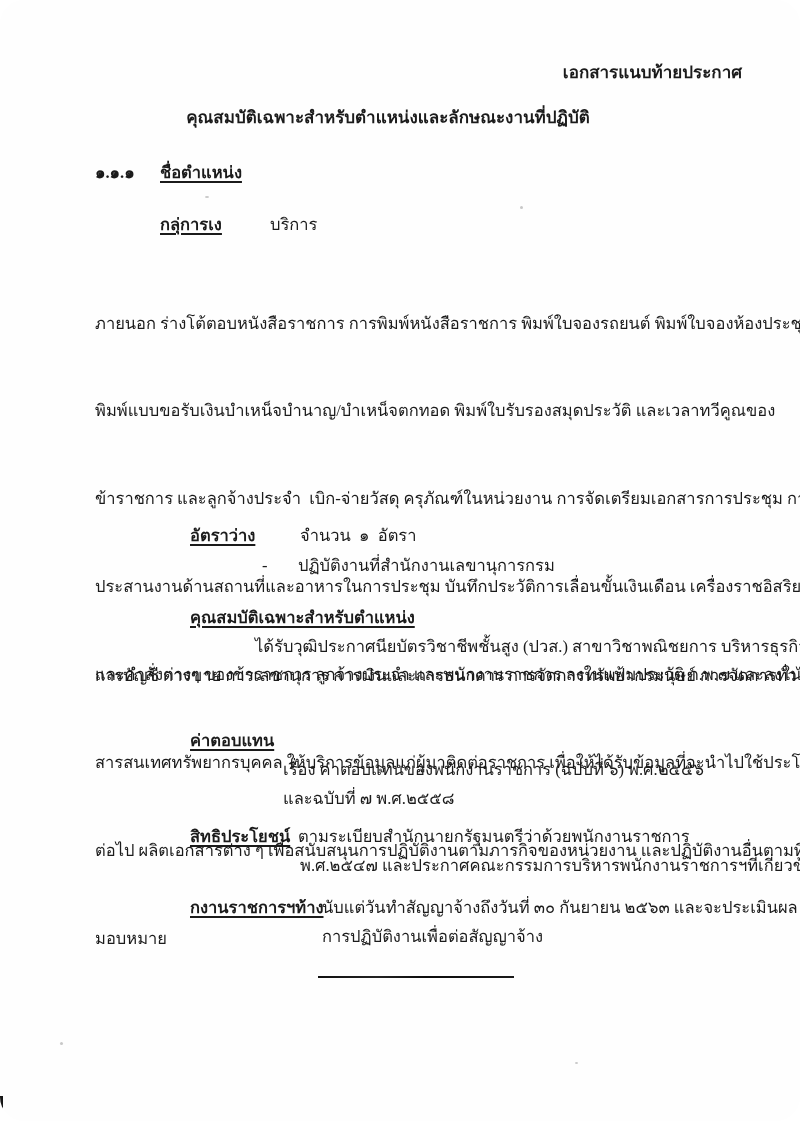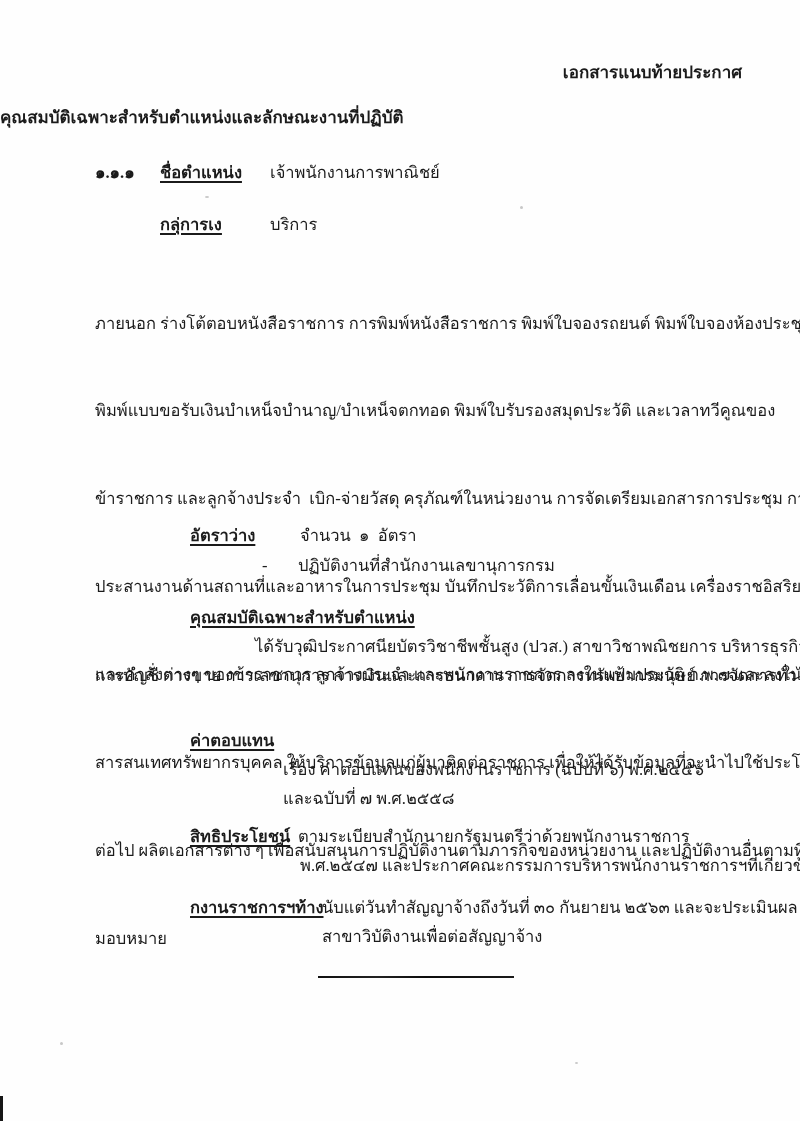"เอกสารแนบท้ายประกาศ" .page { border-radius: none -> 24px }
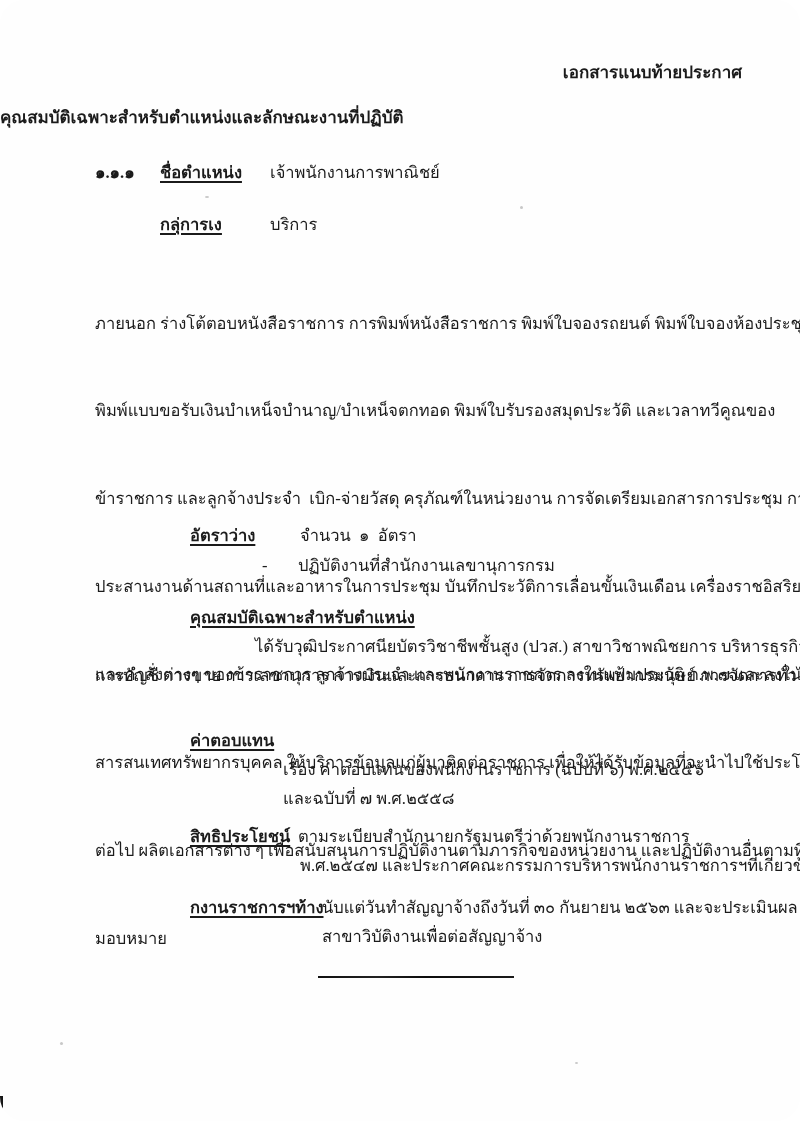"คุณสมบัติเฉพาะสำหรับตำแหน่งและลักษณะงานท" .doc-title { text-align: none -> center }
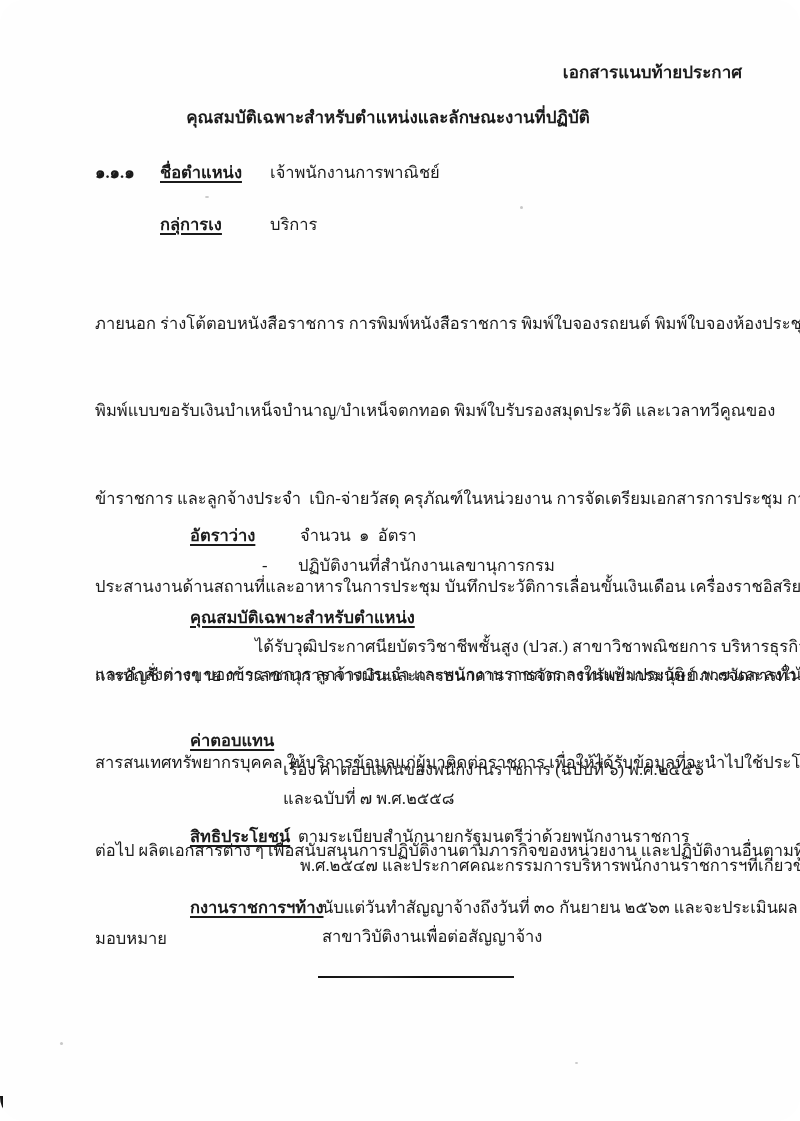"เจ้าพนักงานการพาณิชย์" div.abs { html: <div>เจ้าพนักงานการพาณิชย์</div> -> none }
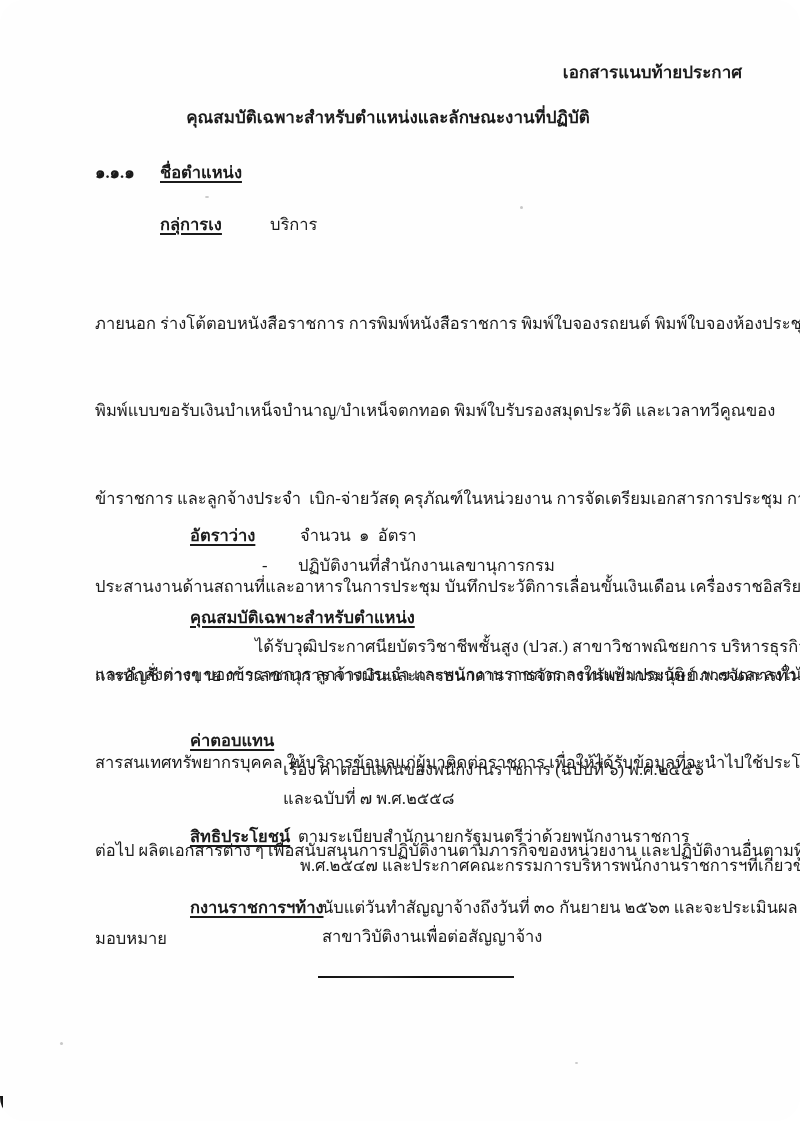"สาขาวิบัติงานเพื่อต่อสัญญาจ้าง" div.abs { text: สาขาวิบัติงานเพื่อต่อสัญญาจ้าง -> การปฏิบัติงานเพื่อต่อสัญญาจ้าง }
